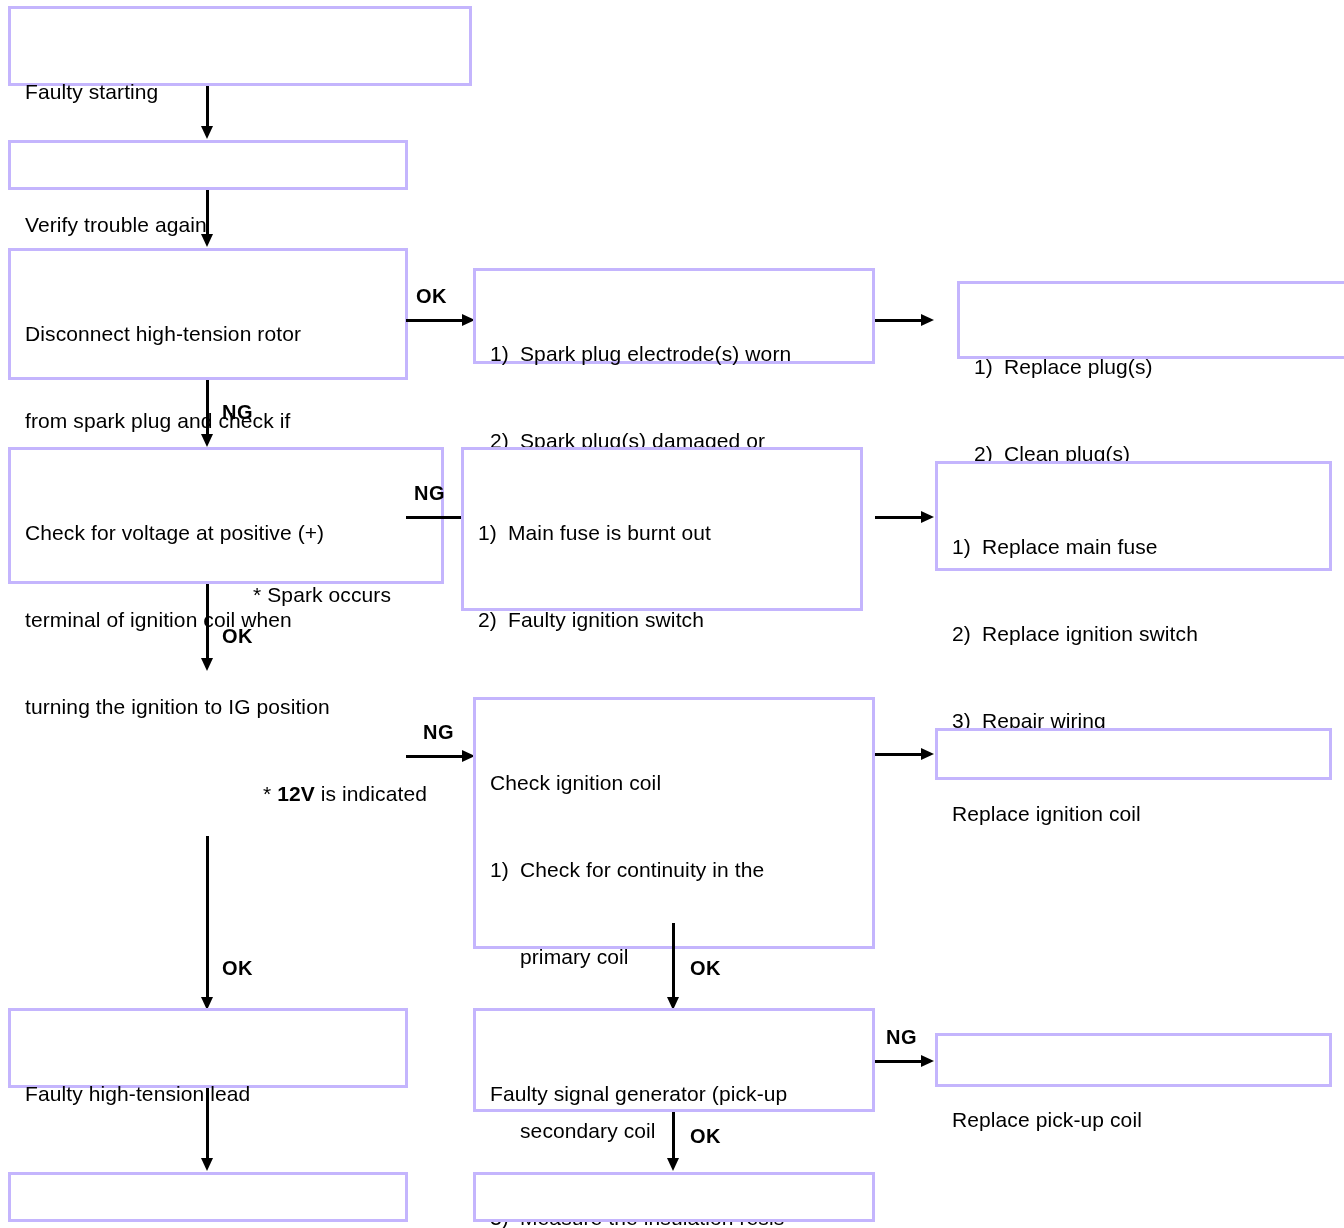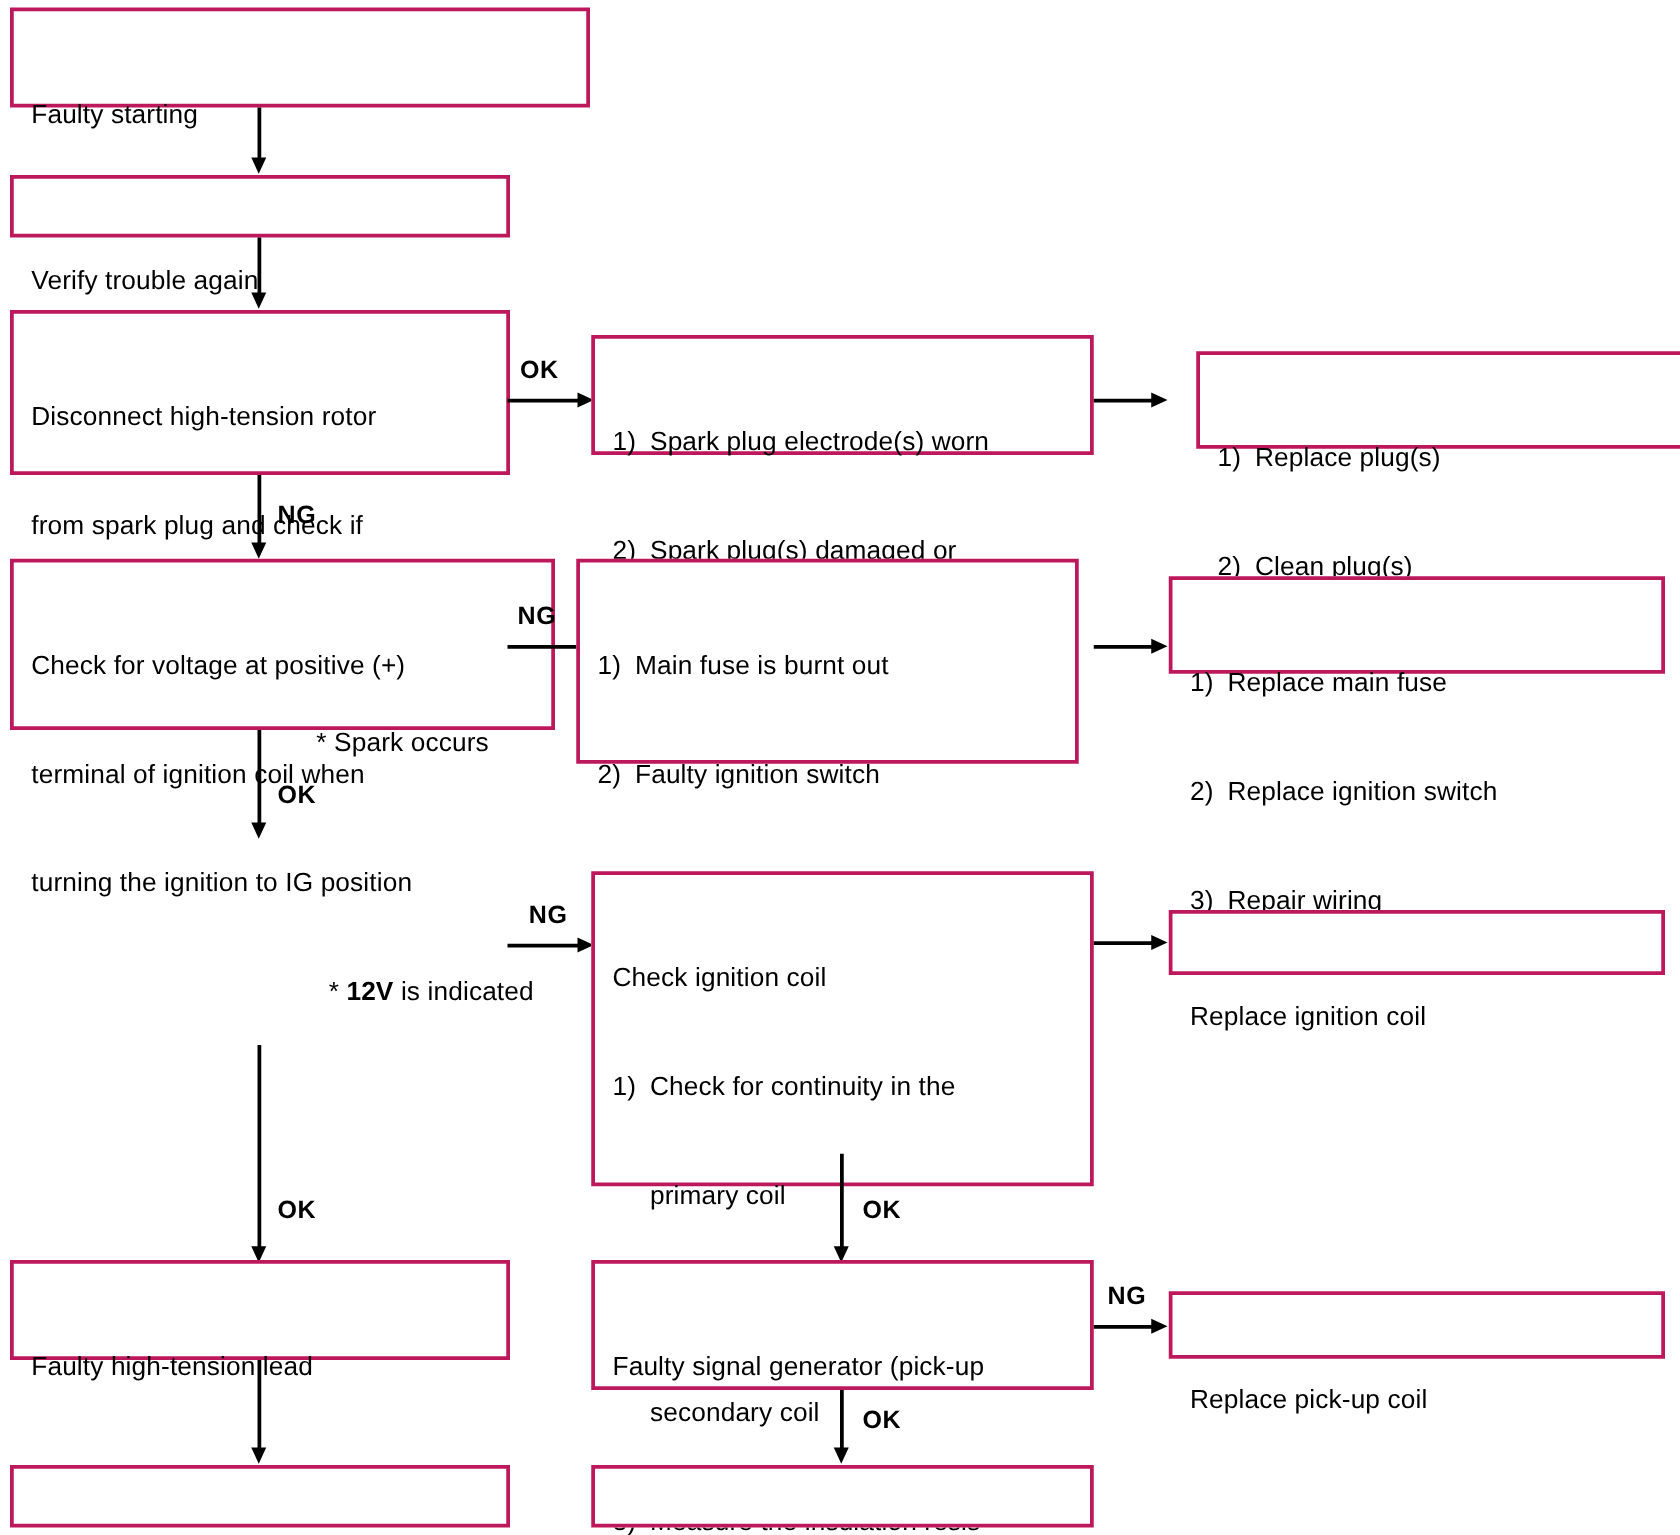"Faulty starting" .node { border: 3px solid #be185d -> 3px solid #c4b5fd }
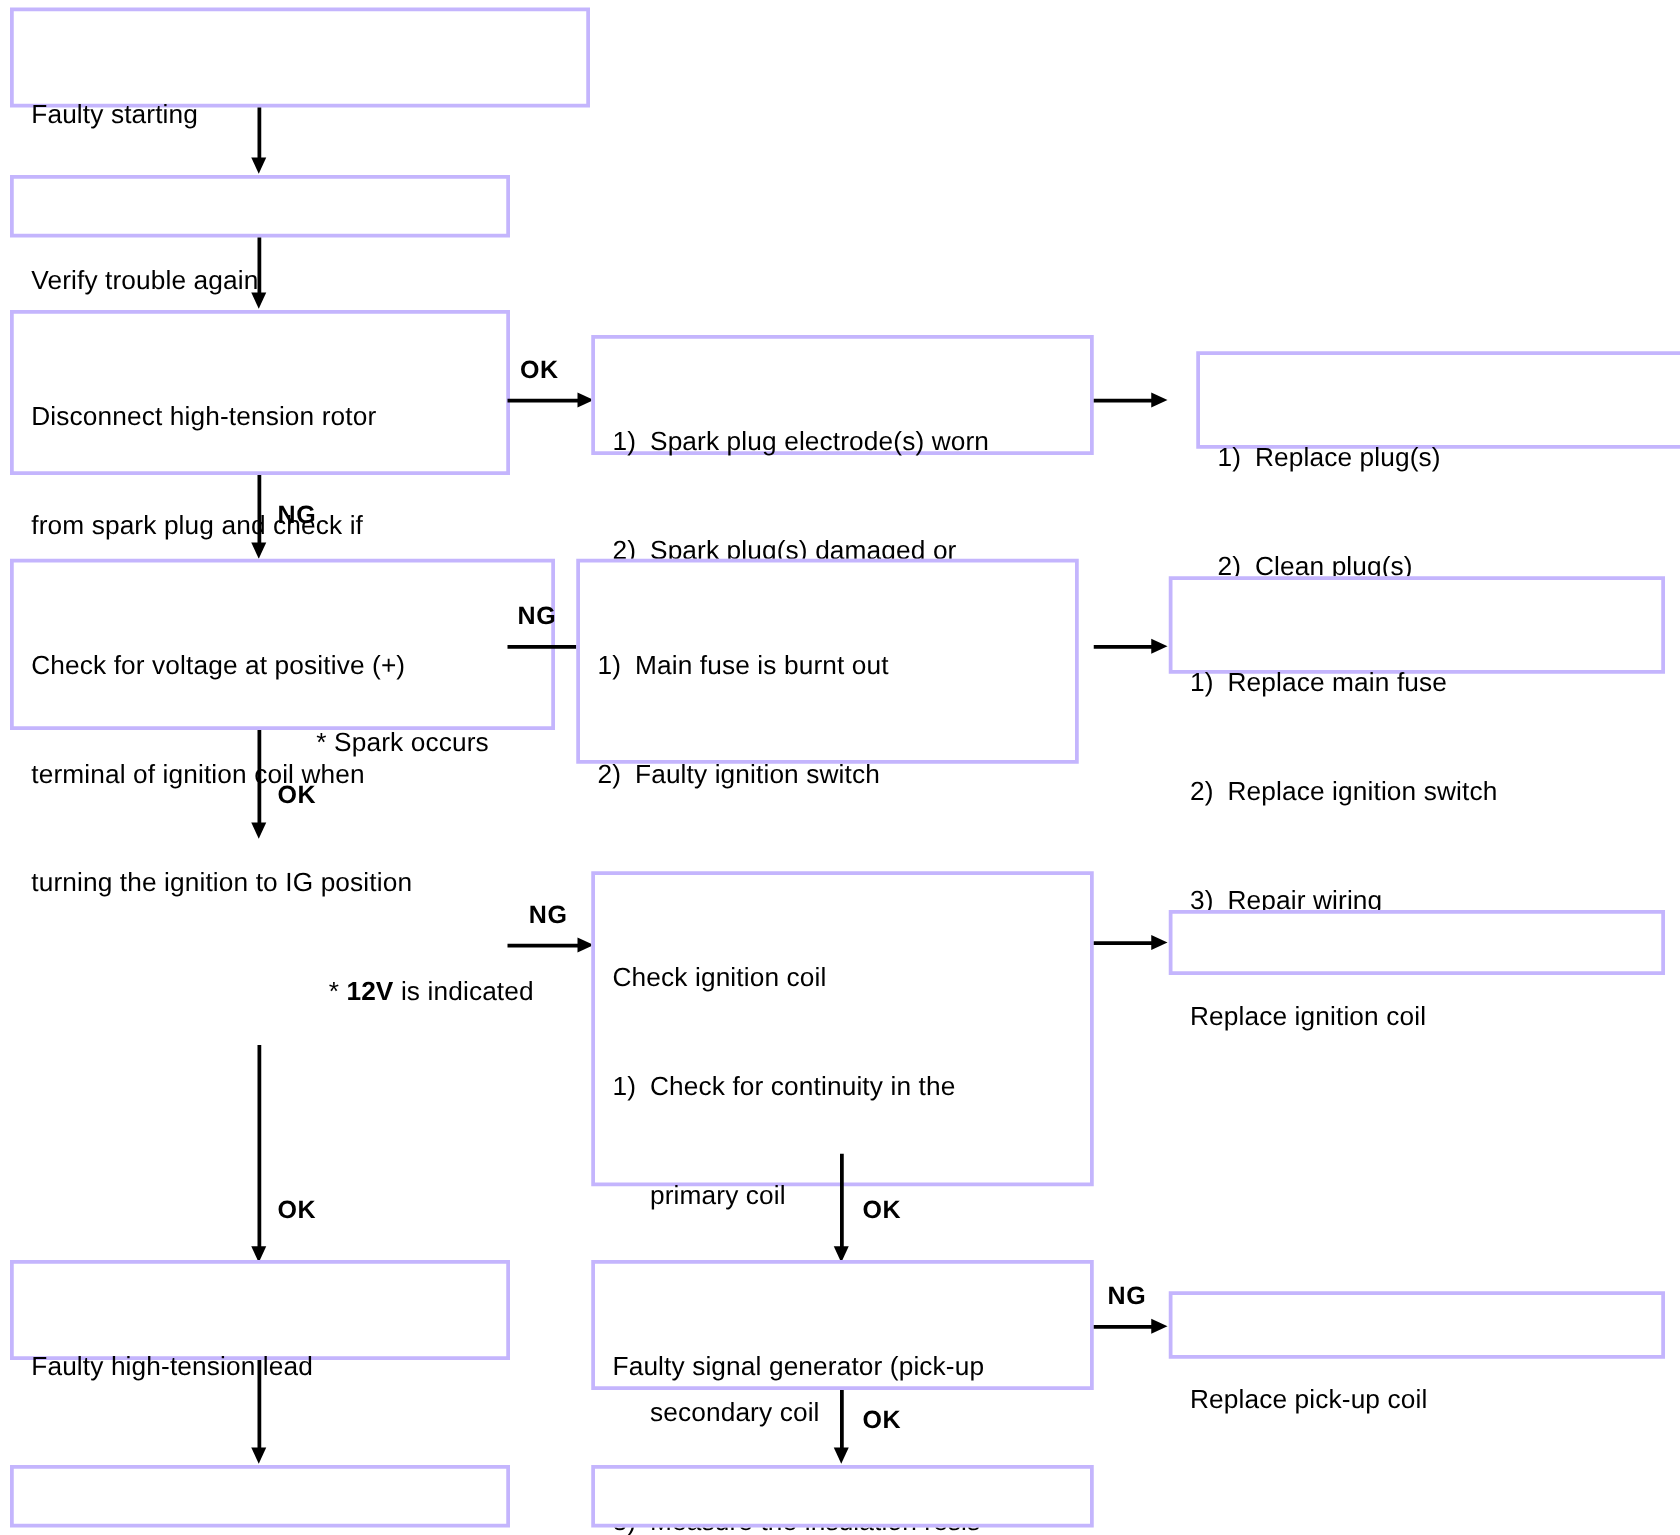"1) Replace main fuse" div.node { height: 78px -> 110px }
